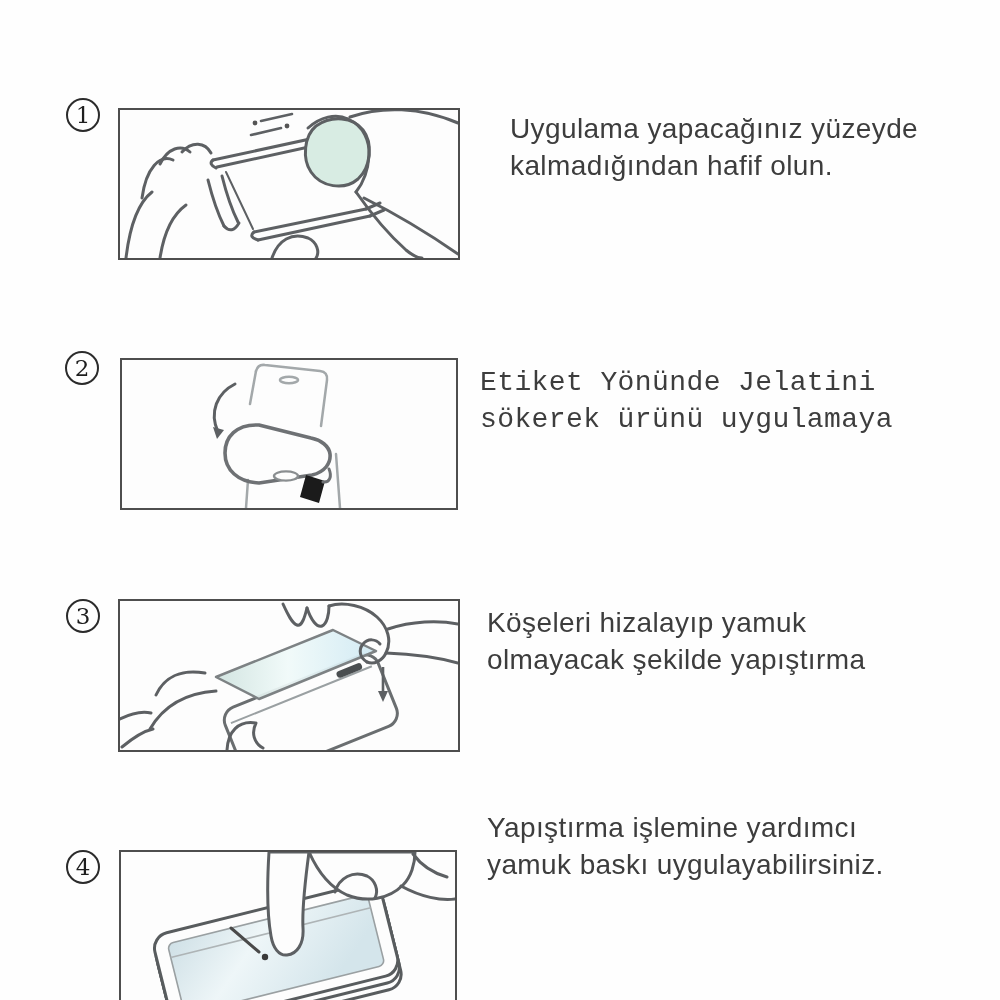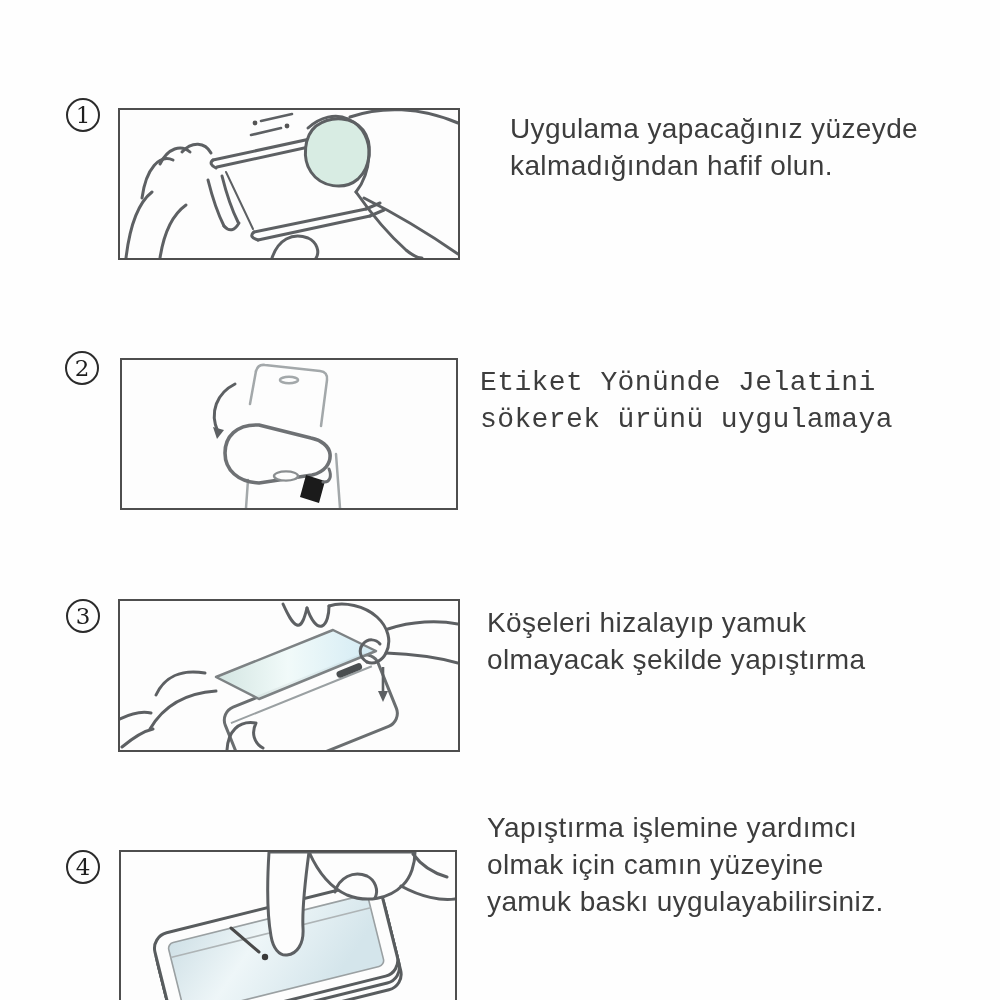"olmak için camın yüzeyine" div { html: <div>olmak için camın yüzeyine</div> -> none }
